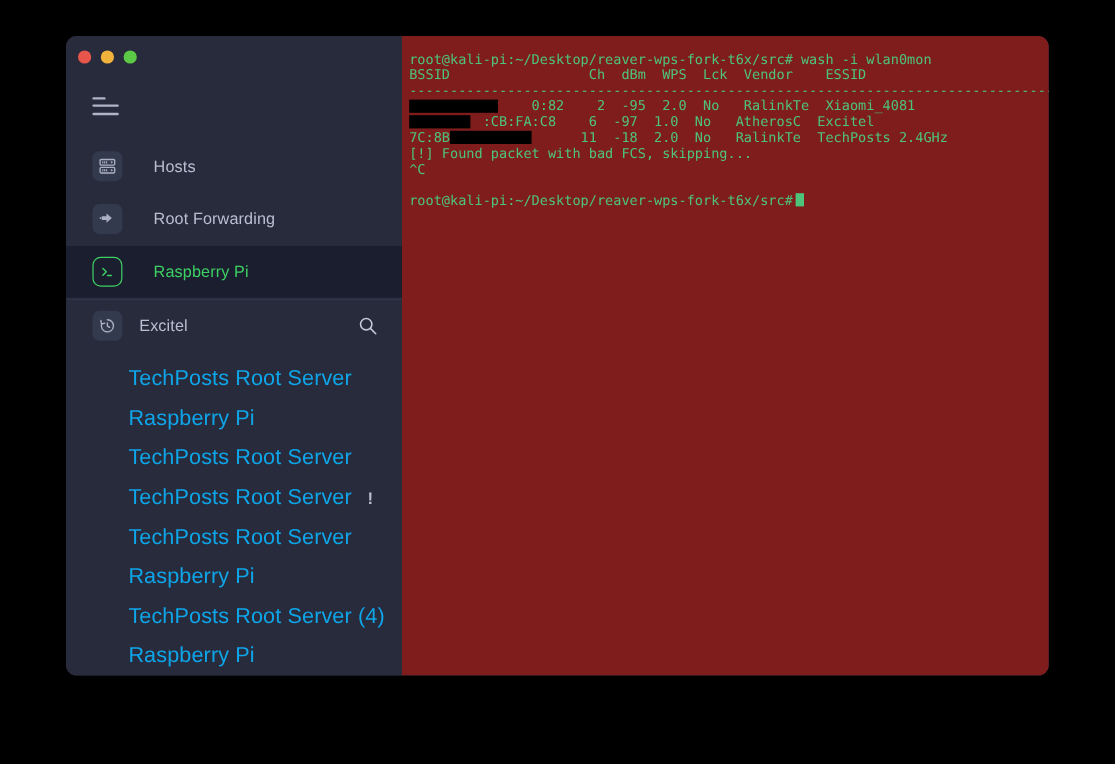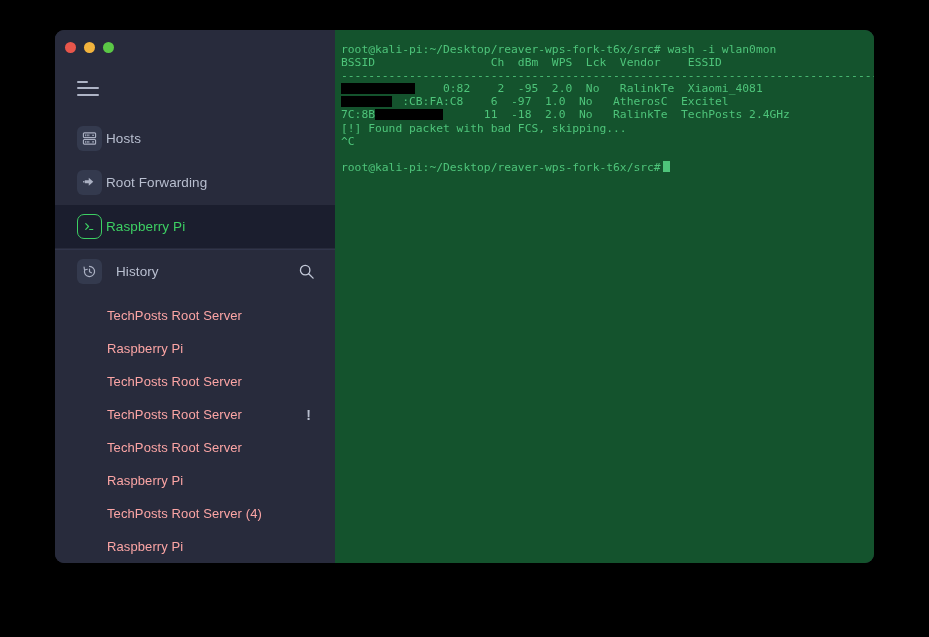"root@kali-pi:~/Desktop/reaver-wps-fork-t" #terminal-pane { background: #14532d -> #7f1d1d }
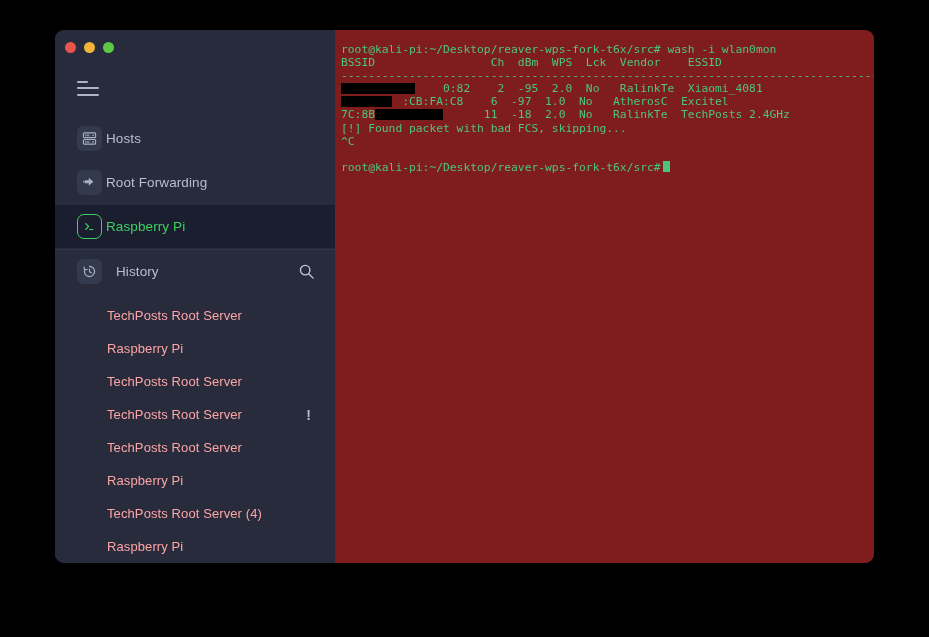"Hosts" .nav-item { gap: 4px -> 26px }
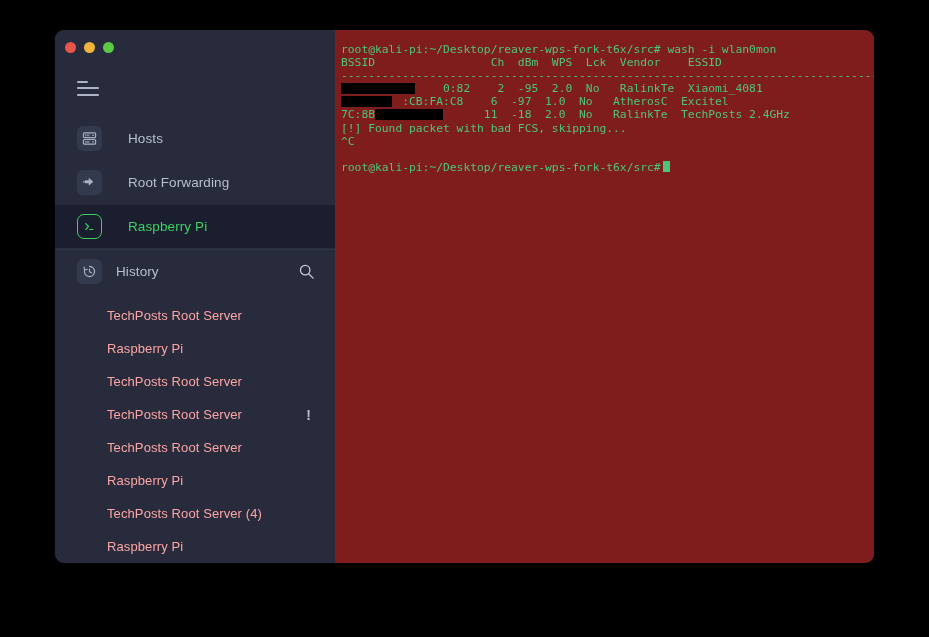"History" span.nav-label { text: History -> Excitel }
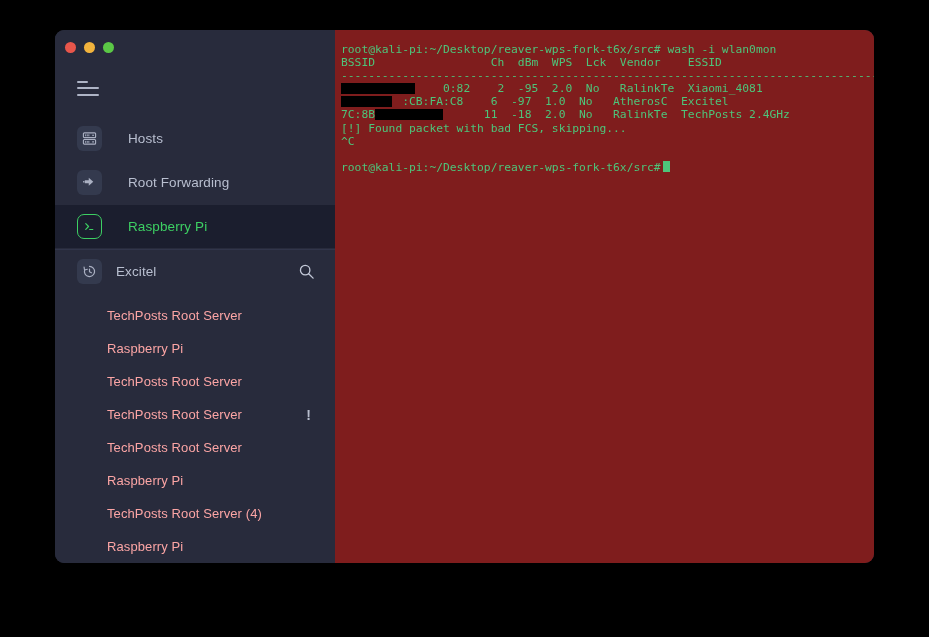"TechPosts Root Server" .history-label { color: #fca5a5 -> #0ea5e9; font-size: 13px -> 18px }
